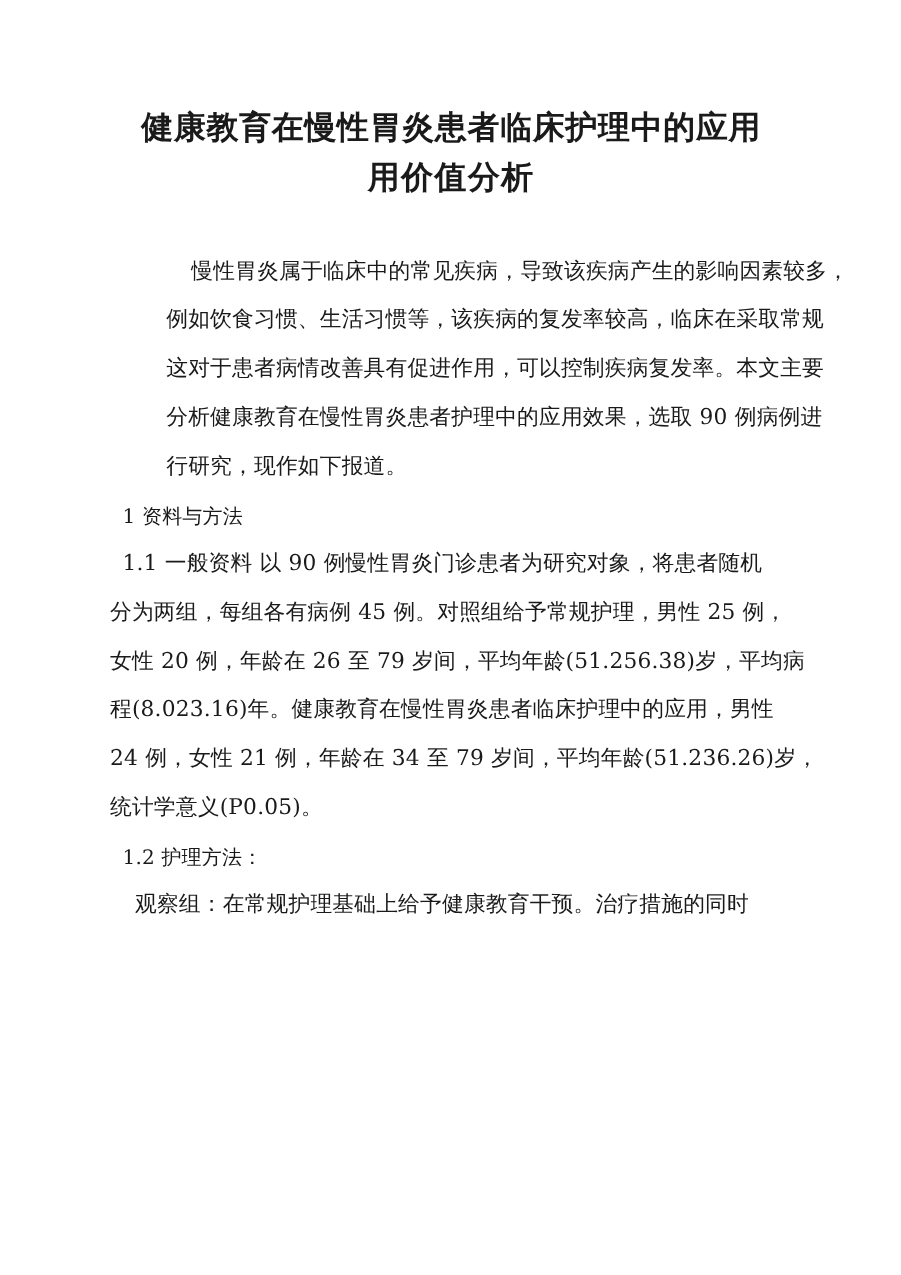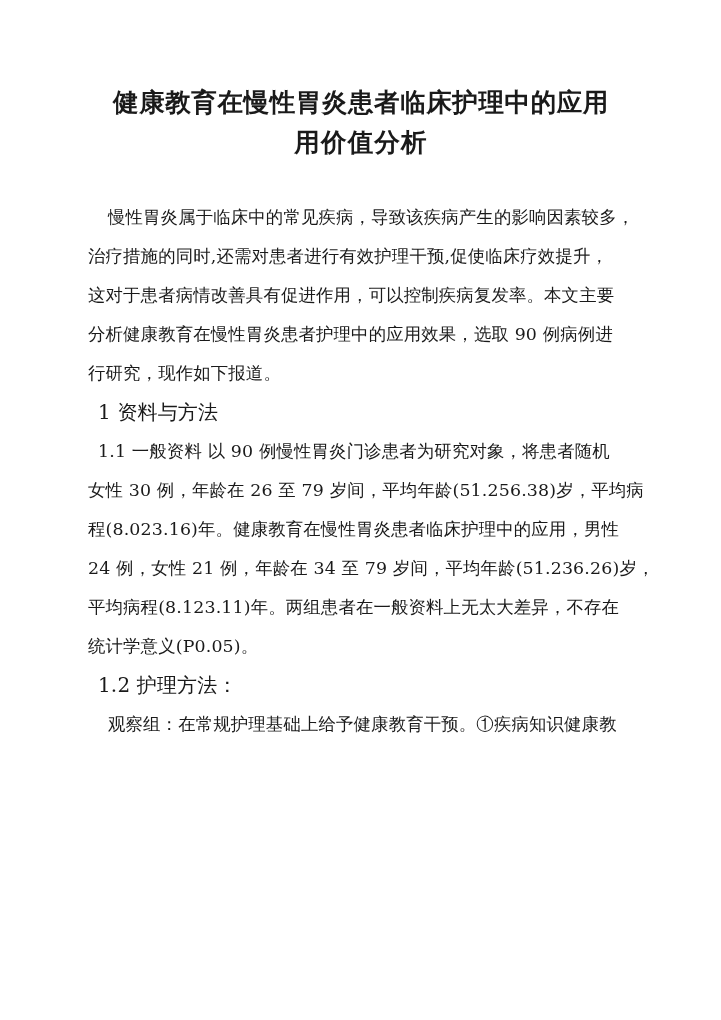"慢性胃炎属于临床中的常见疾病，导致该疾病产生的影响因素较多，" .spacer-first { margin-left: none -> 45px }
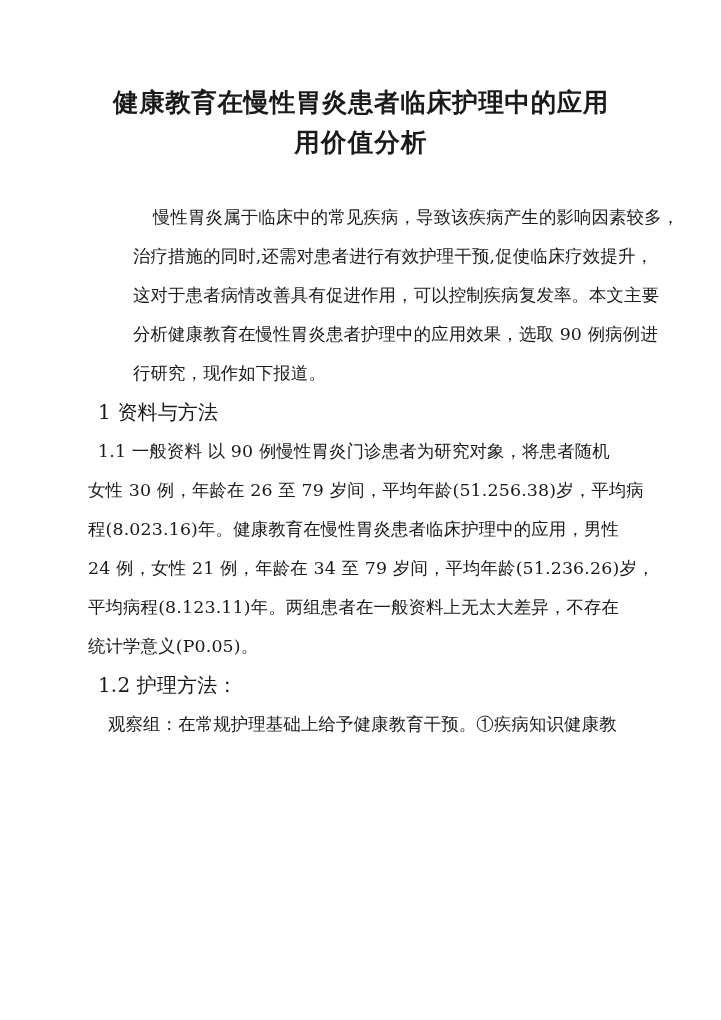"例如饮食习惯、生活习惯等，该疾病的复发率较高，临床在采取常规" span.ln { html: none -> <span>例如饮食习惯、生活习惯等，该疾病的复发率较高，临床在采取常规</span> }
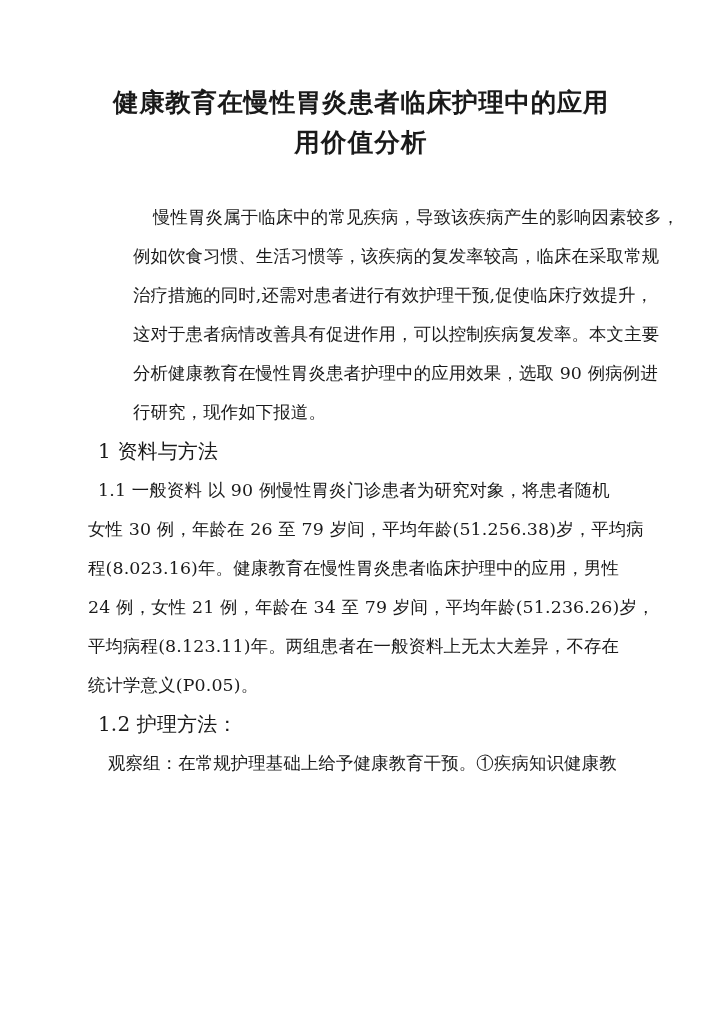"治疗措施的同时,还需对患者进行有效护理干预,促使临床疗效提升，" span.ln { html: <span>治疗措施的同时,还需对患者进行有效护理干预,促使临床疗效提升，</span> -> none }
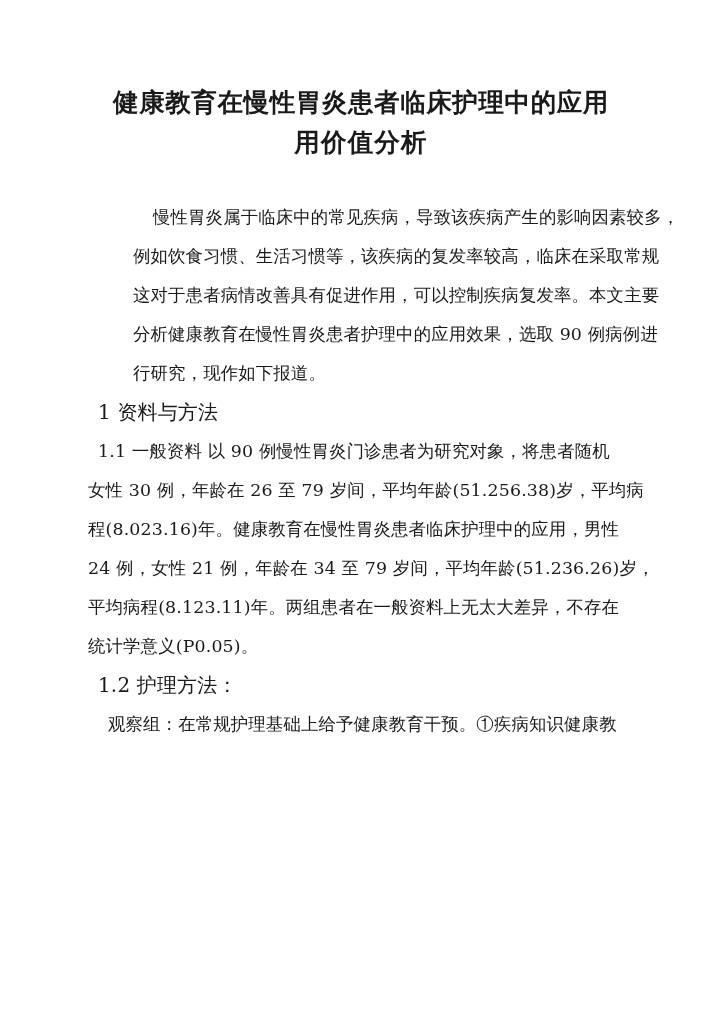"1 资料与方法" .heading-line { font-size: 20px -> 16px }
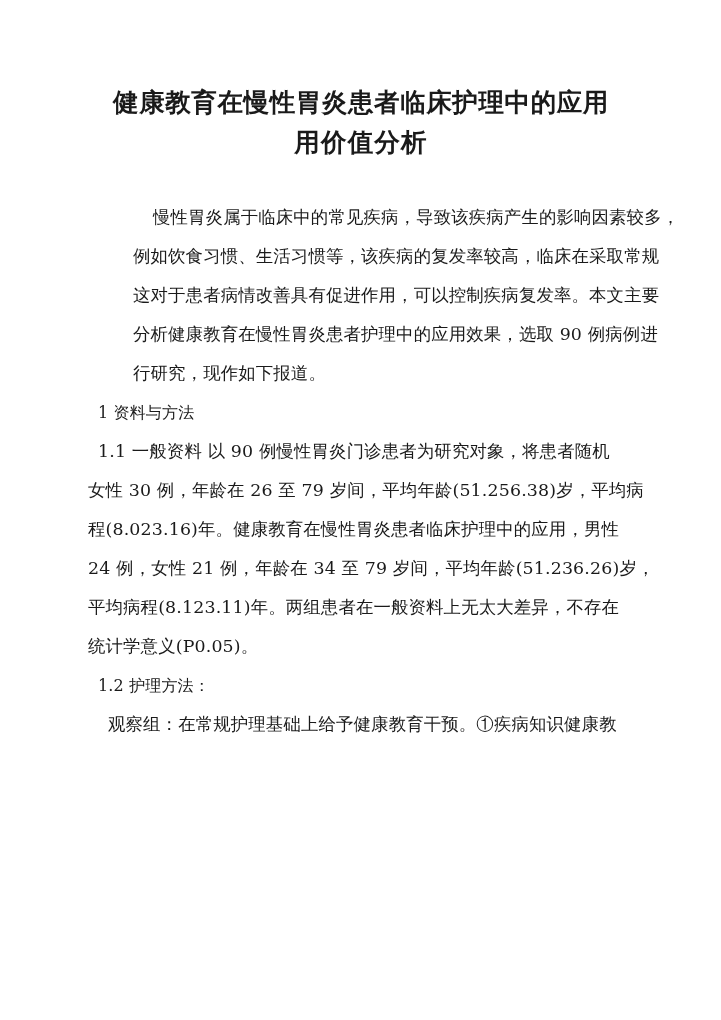"分为两组，每组各有病例 45 例。对照组给予常规护理，男性 25 例，" span.ln { html: none -> <span>分为两组，每组各有病例 45 例。对照组给予常规护理，男性 25 例，</span> }
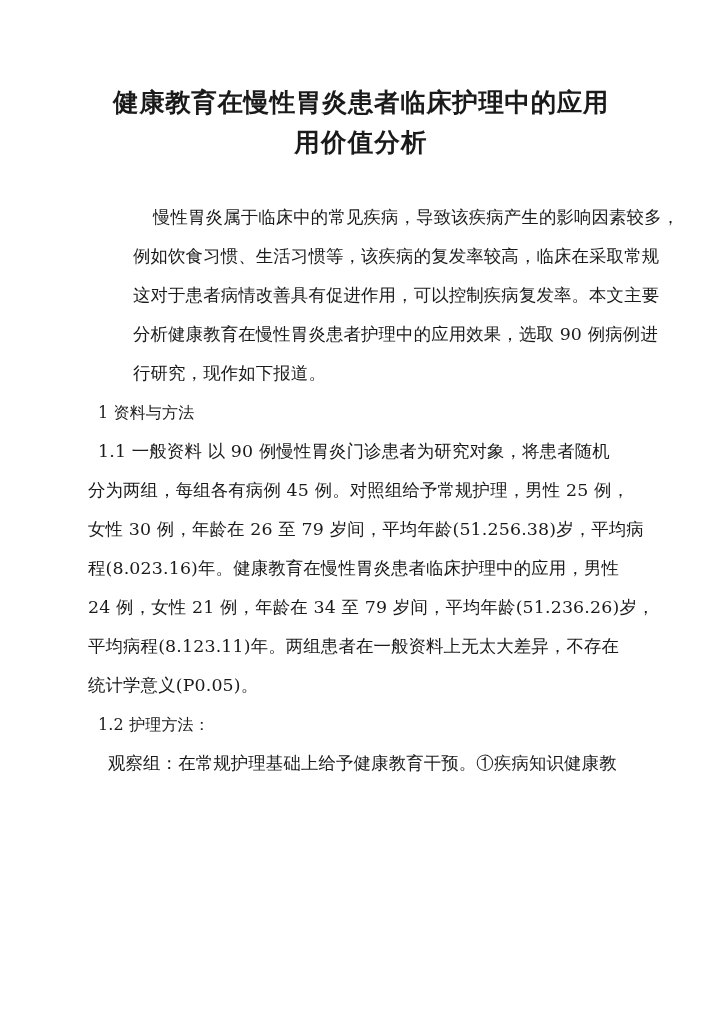"女性 30 例，年龄在 26 至" span.ln { text: 30 -> 20 }
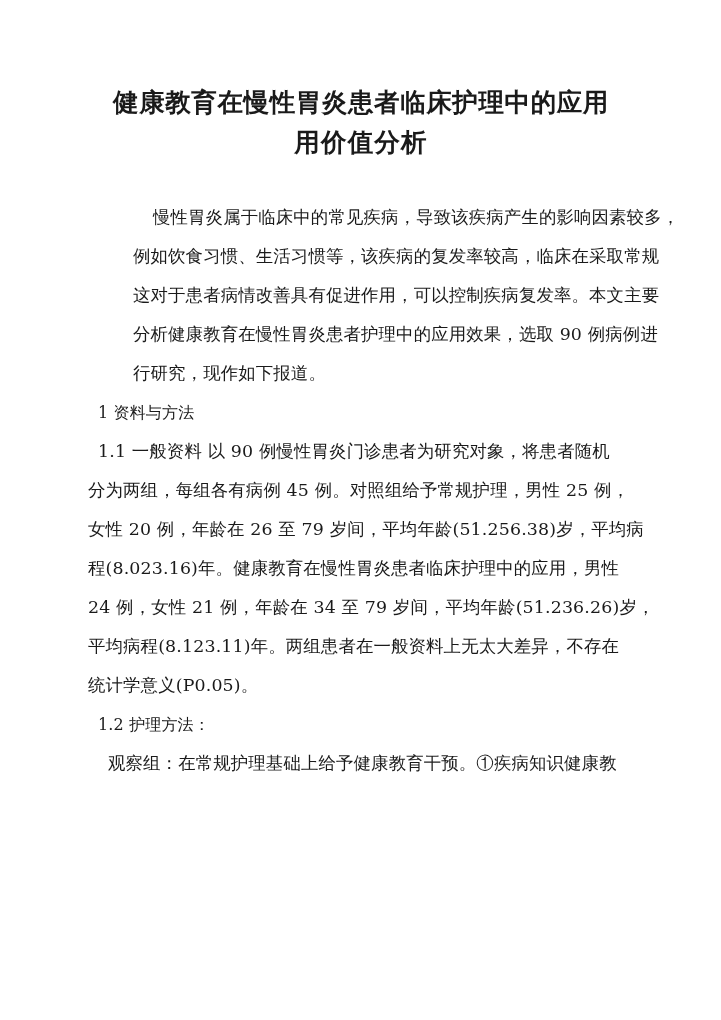"平均病程(8.123.11)年。两组患者在一般资料上无太大差异，不存在" span.ln { html: <span>平均病程(8.123.11)年。两组患者在一般资料上无太大差异，不存在</span> -> none }
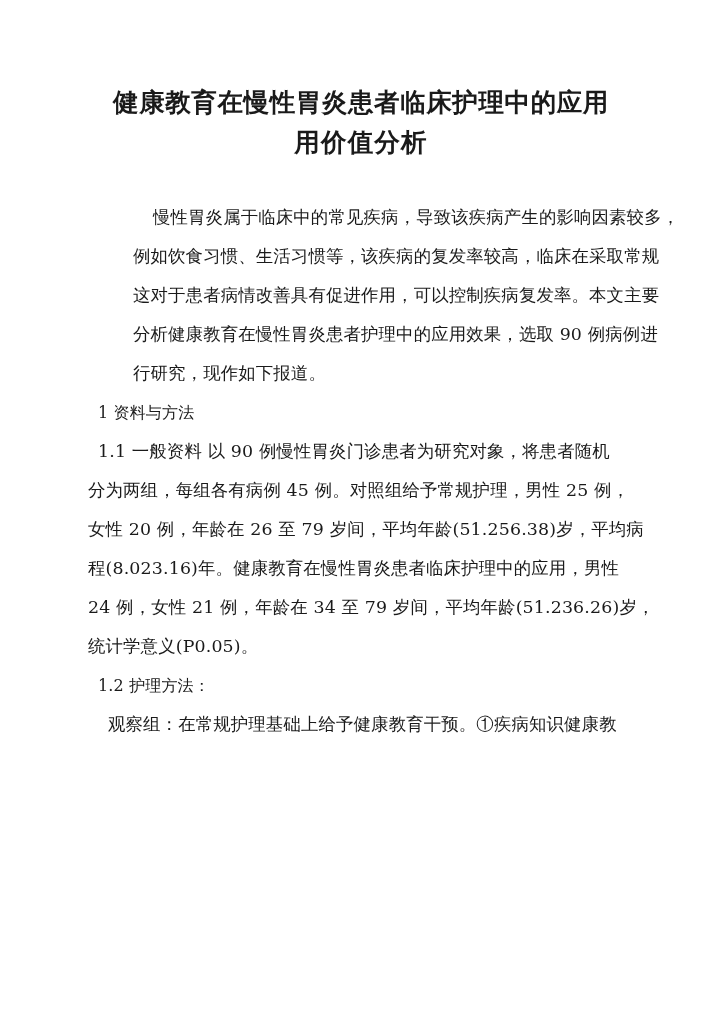"观察组：在常规护理基础上给予健康教育干预。①疾病知识健康教" span.ln { text: ①疾病知识健康教 -> 治疗措施的同时 }
